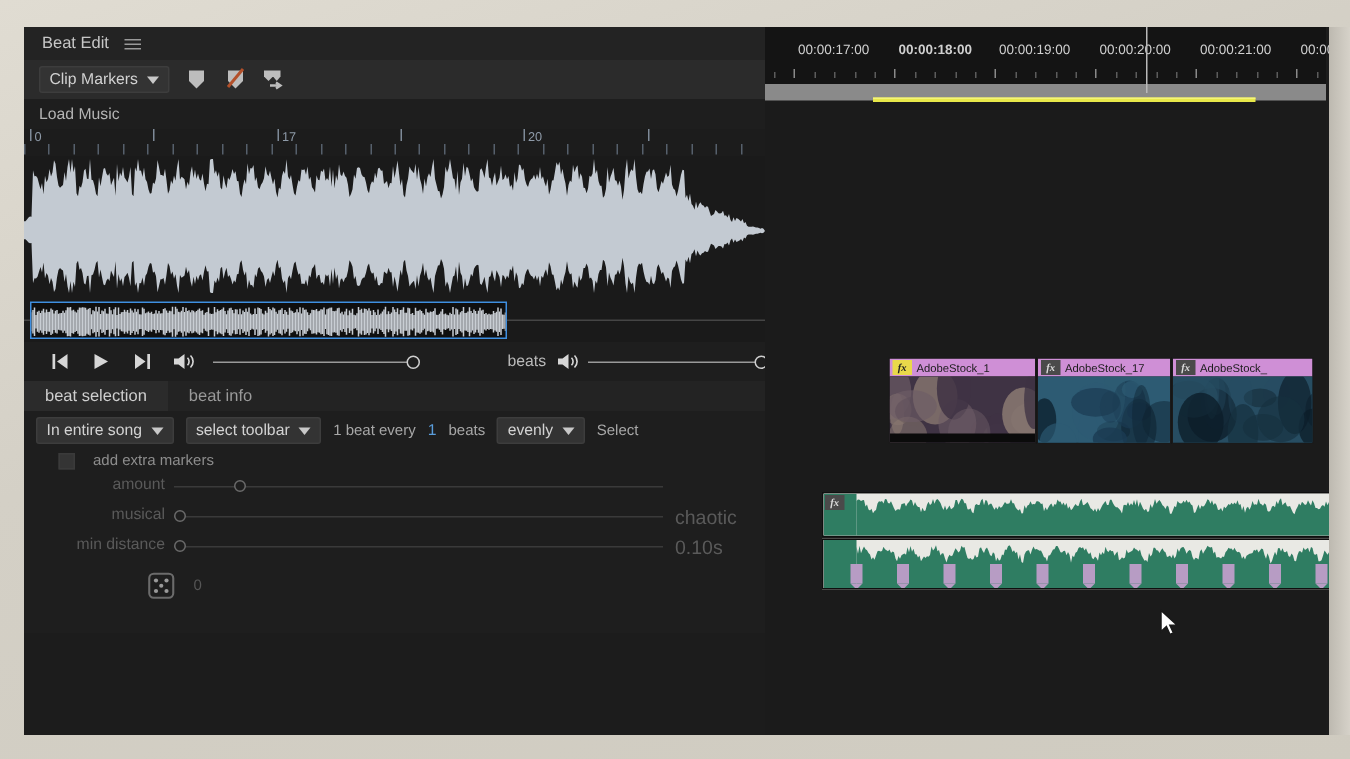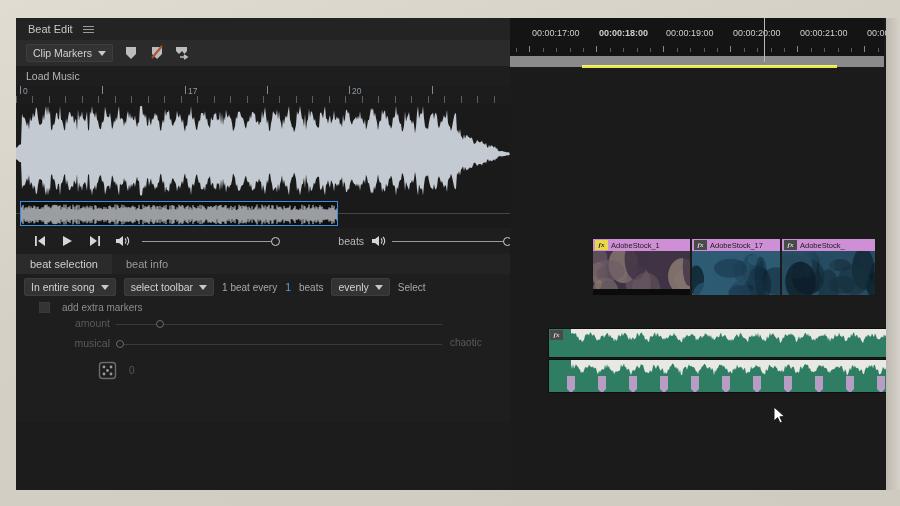"chaotic" .sldval { font-size: 10px -> 13px }
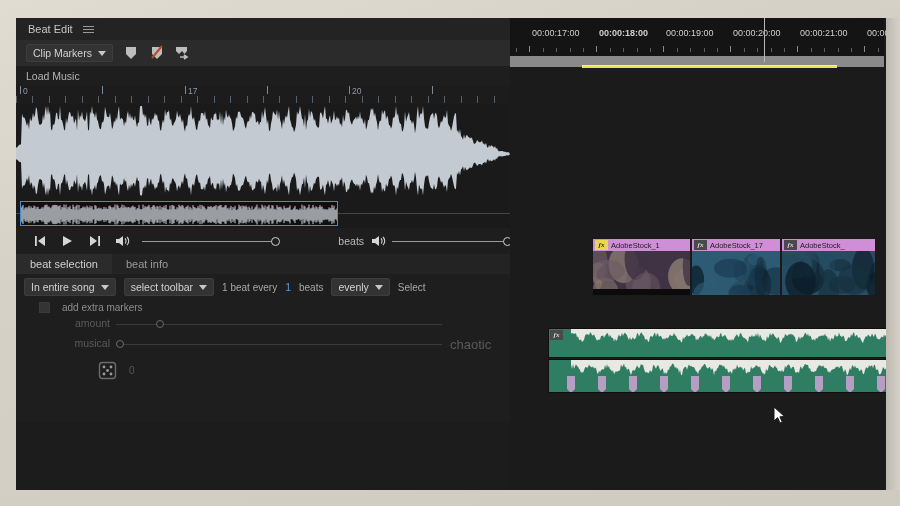"min distance" div.sldrow { html: none -> <div> <span>min distance</span> <div> <div></div> <div></div> </div> <span>0.10s</span> </div> }
